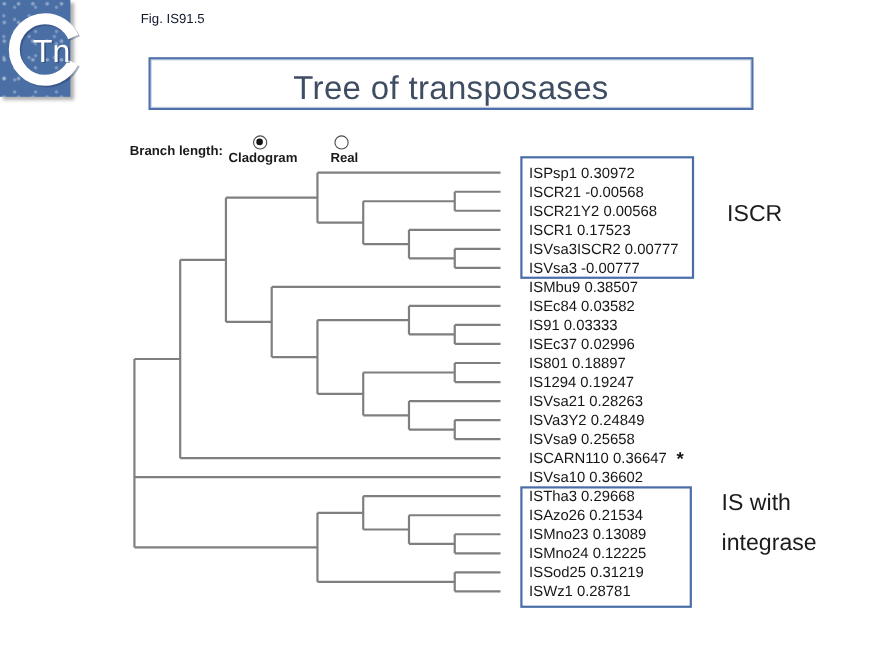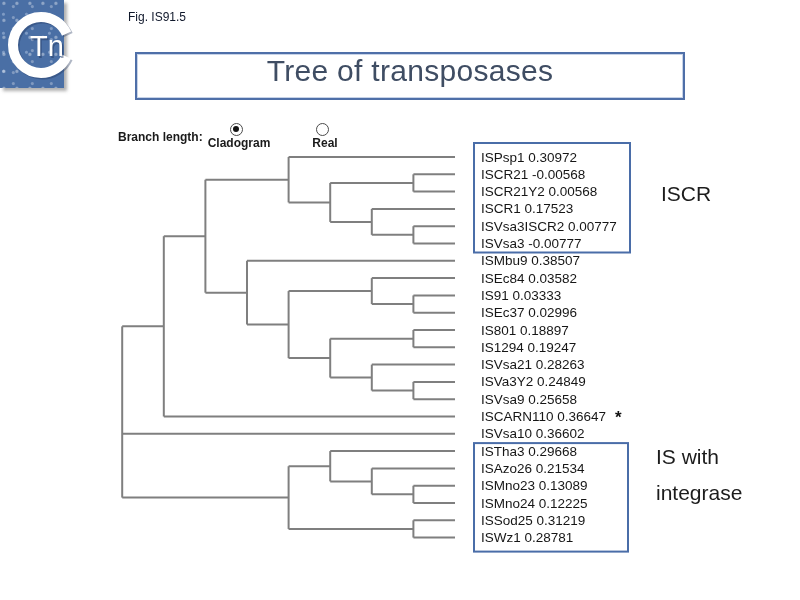"Tree of transposases" .title-box { align-items: flex-start -> flex-end }
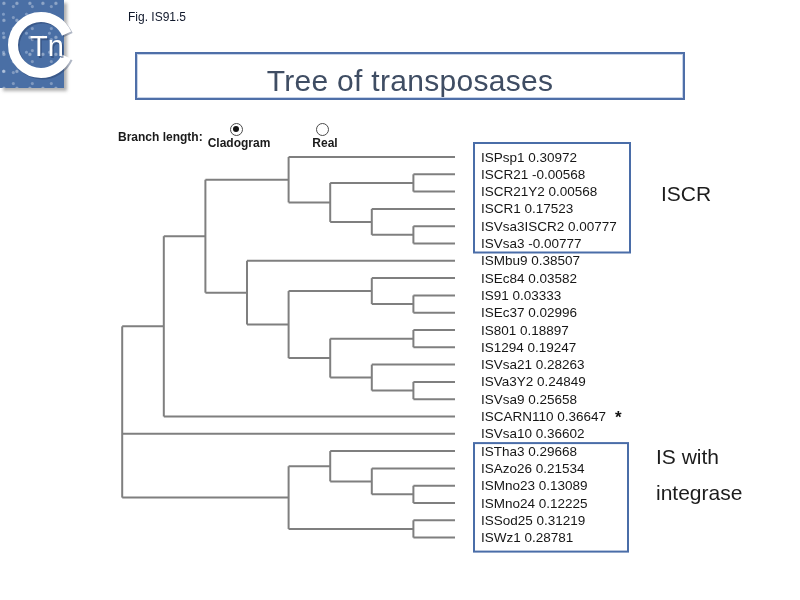"Real" .radio-opt + .radio-opt { margin-left: 42px -> 30px }
